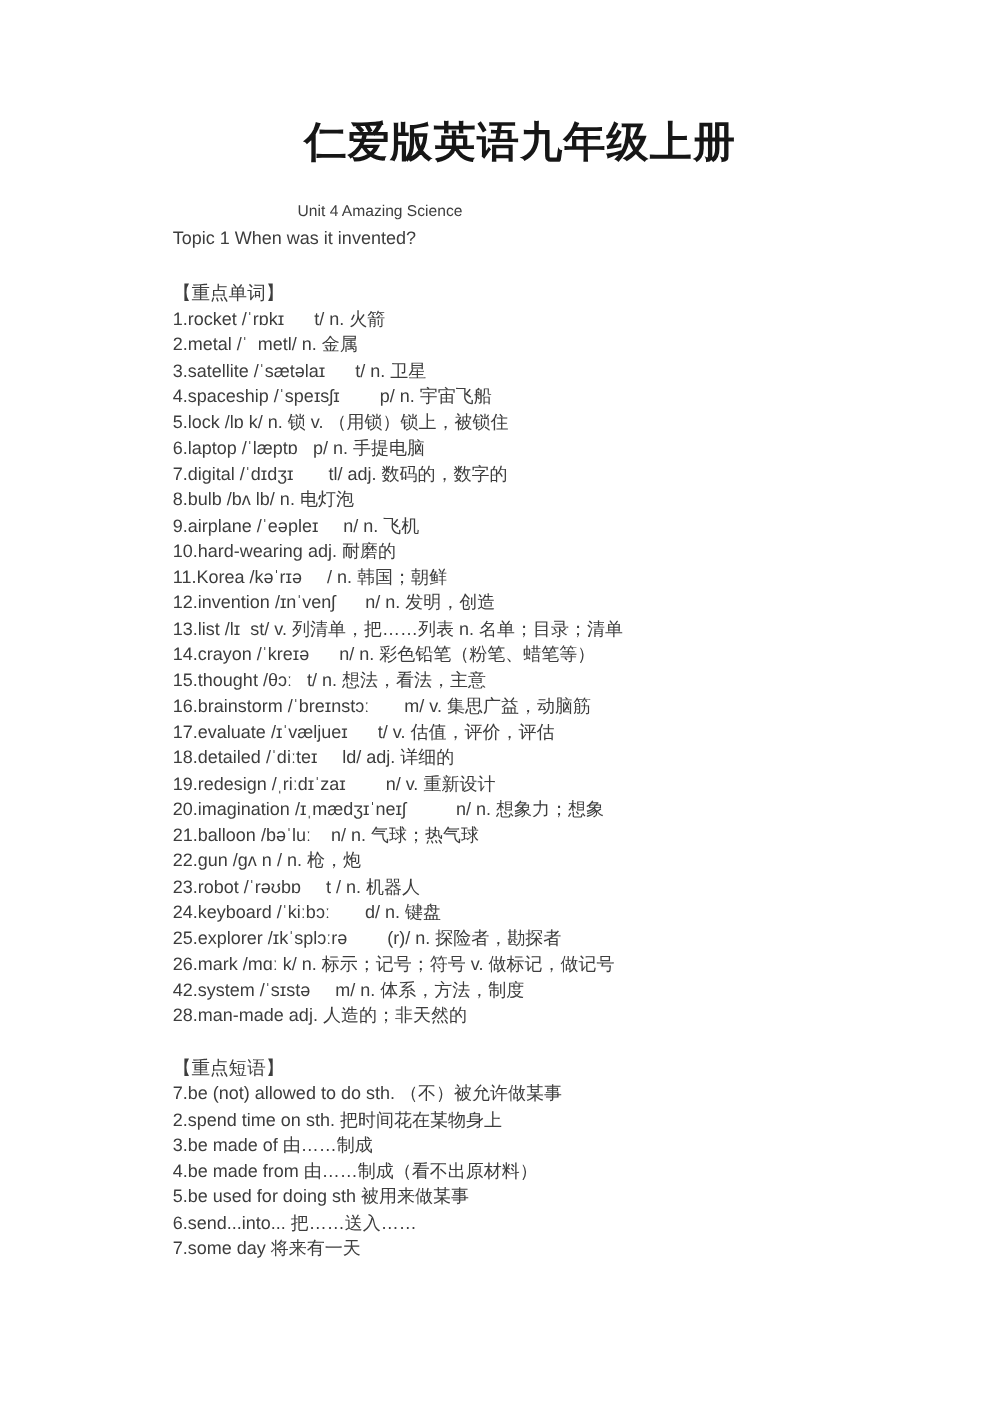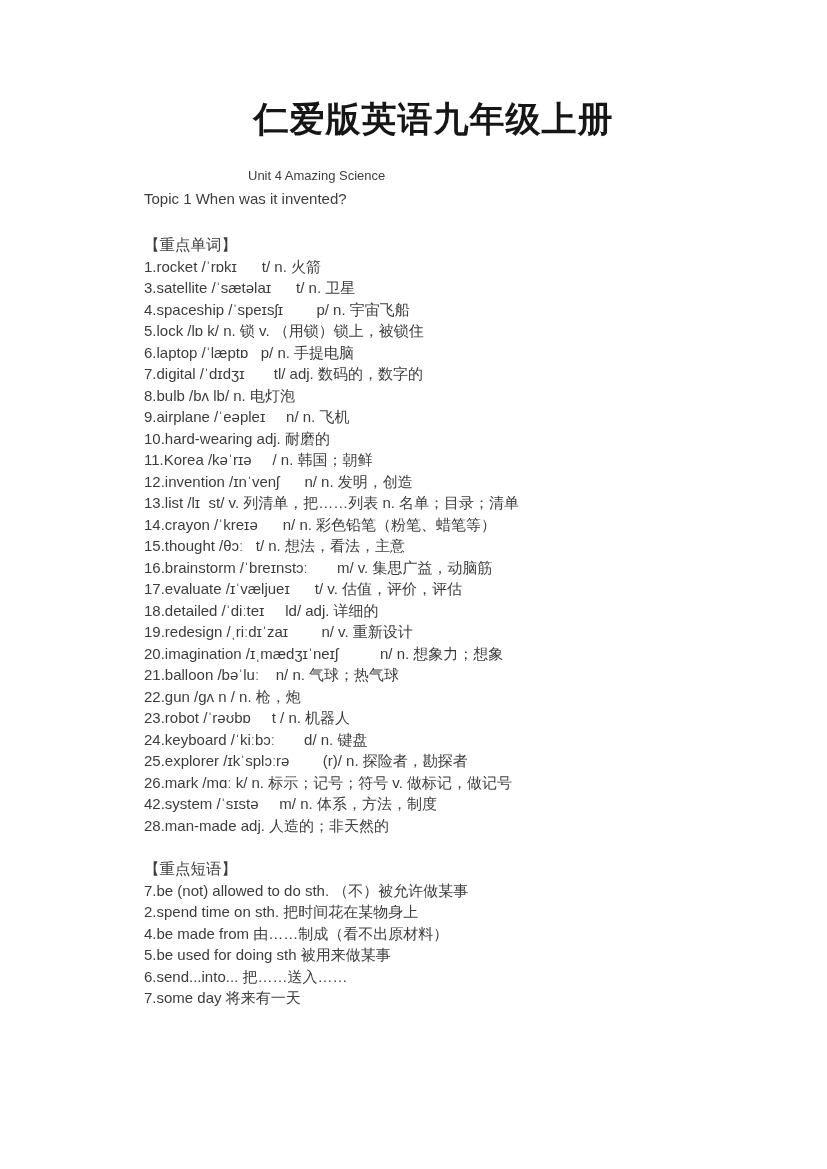"2.metal /ˈ metl/ n. 金属" p.entry { html: none -> <p>2.metal /ˈ metl/ n. 金属</p> }
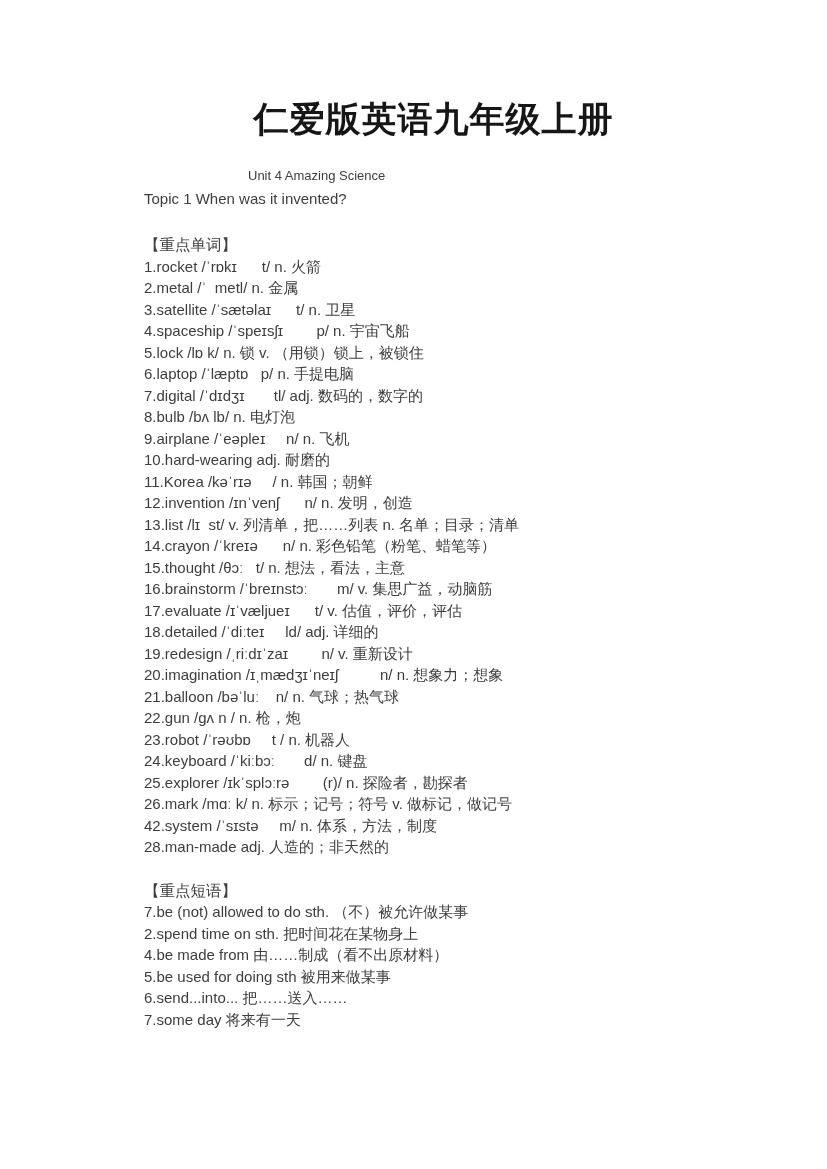"3.be made of 由……制成" p.entry { html: none -> <p>3.be made of 由……制成</p> }
